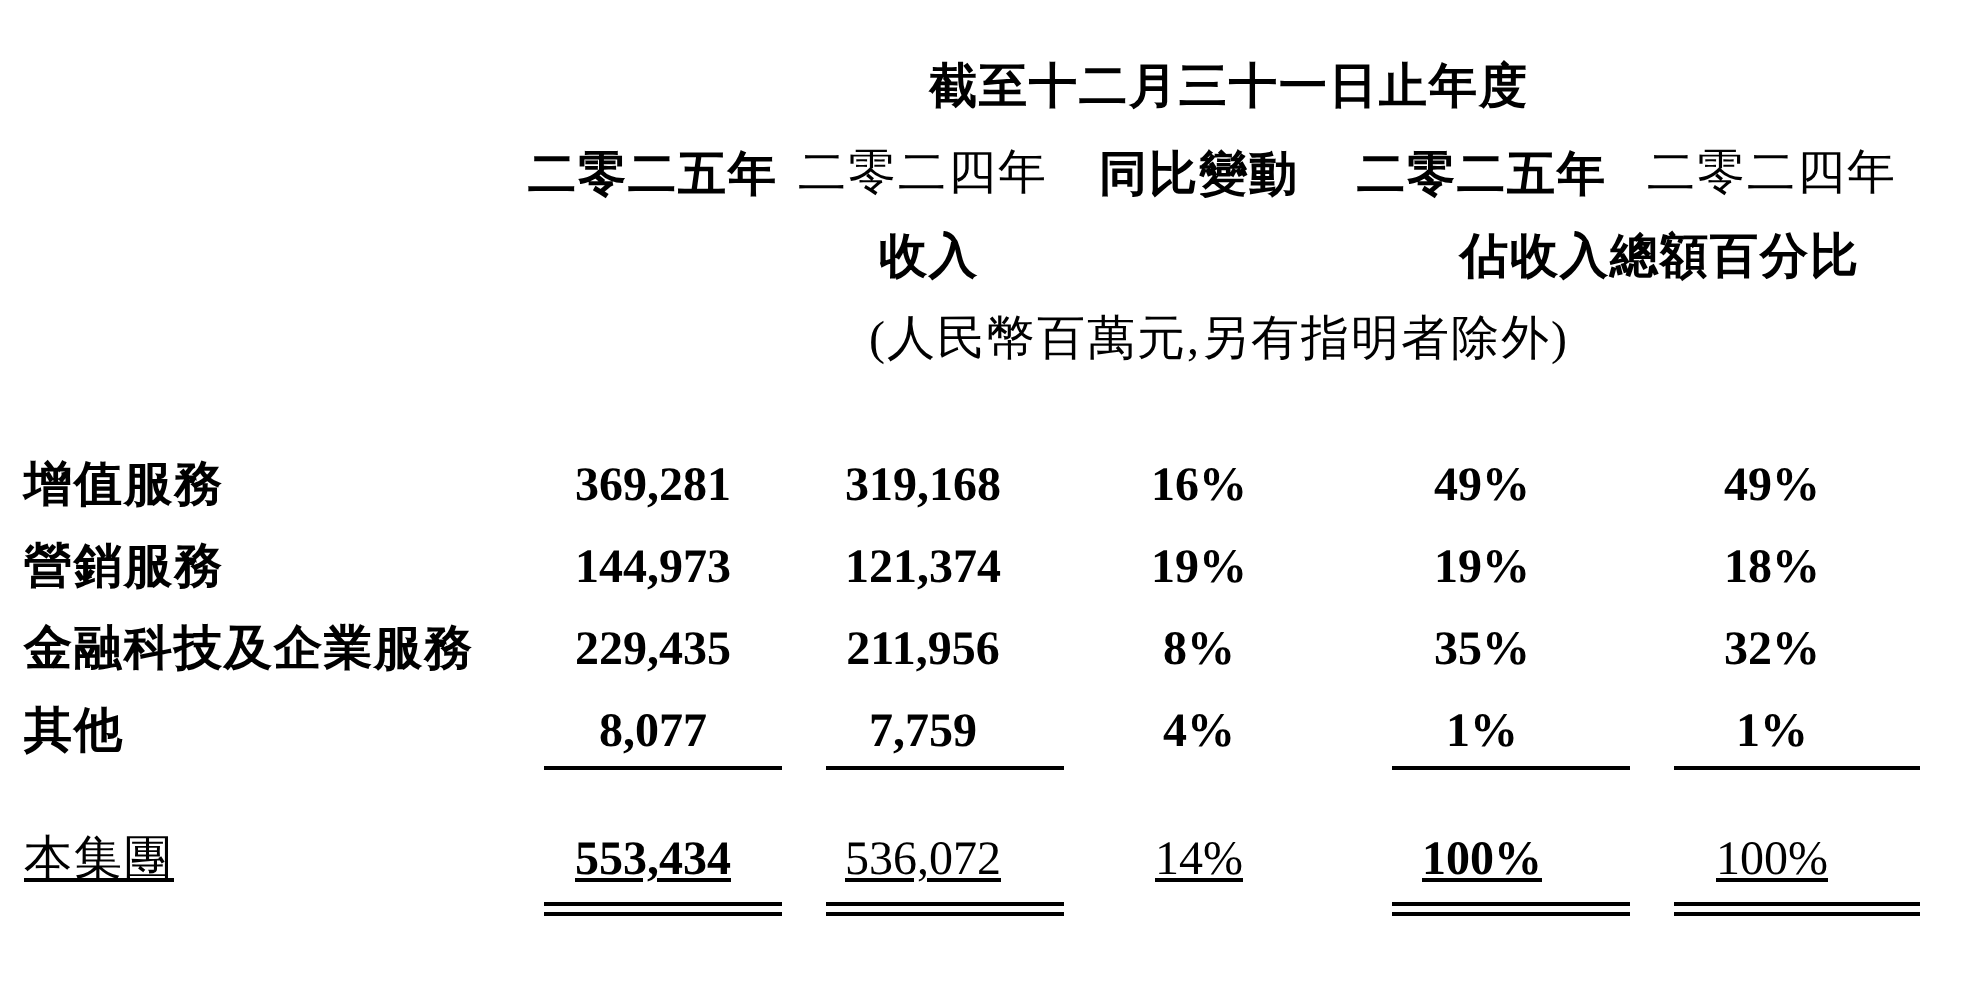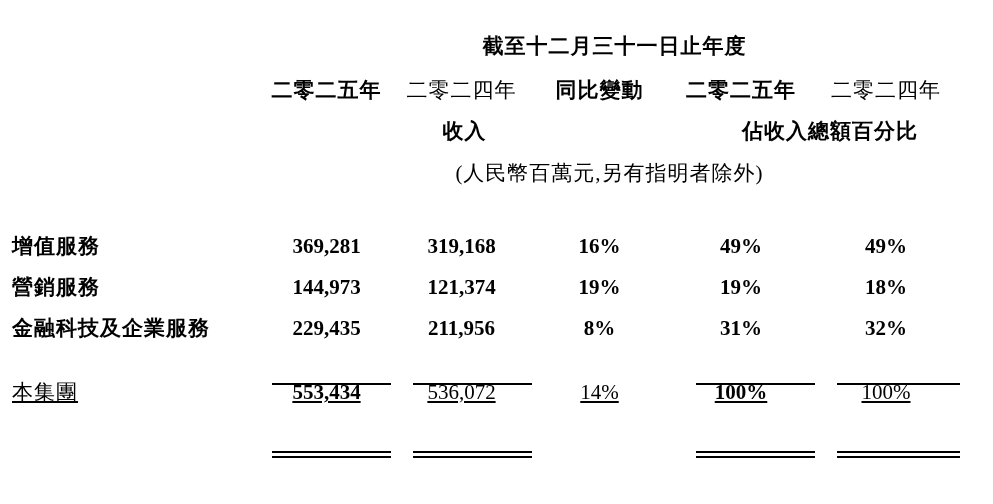"截至十二月三十一日止年度" td { font-size: 21px -> 24px }
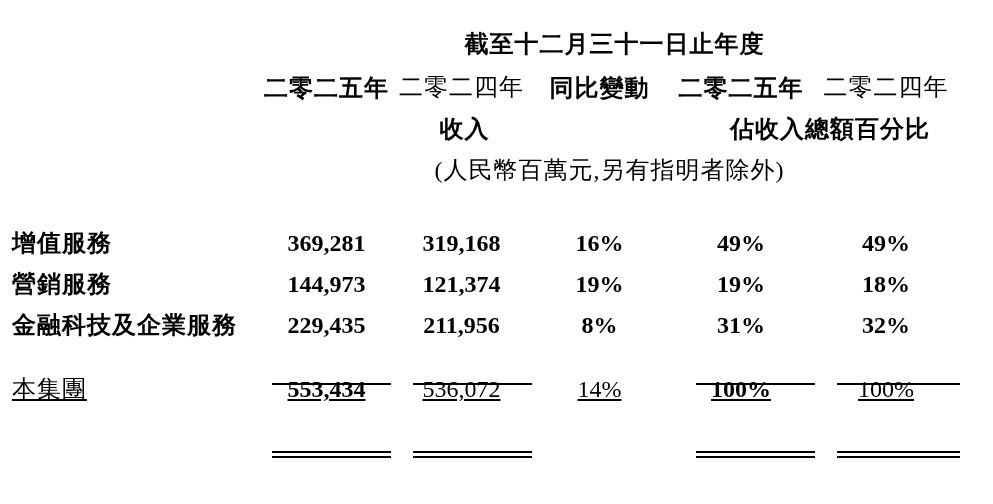"31%" td.num { text: 31% -> 35% }
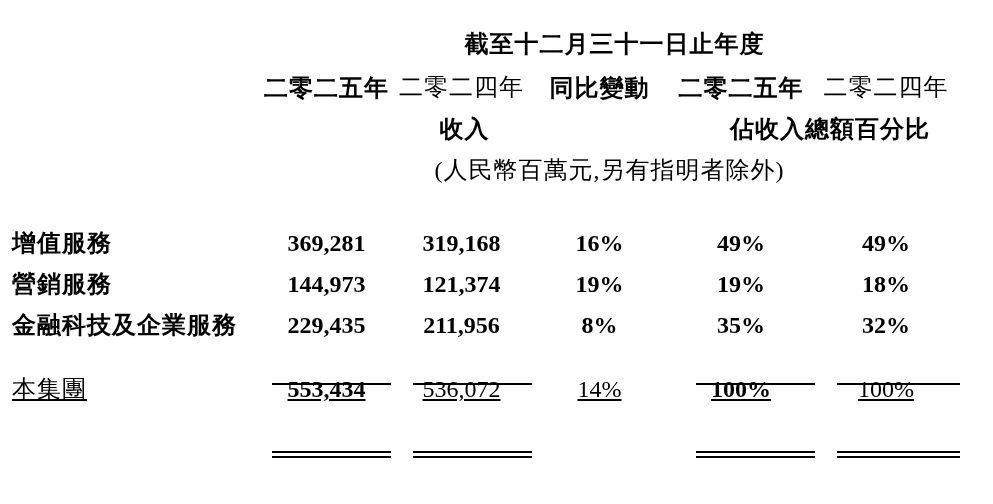"其他" tr.r-data { html: none -> <tr> <td>其他</td> <td>8,077</td> <td>7,759</td> <td>4%</td> <td>1%</td> <td>1%</td> </tr> }
